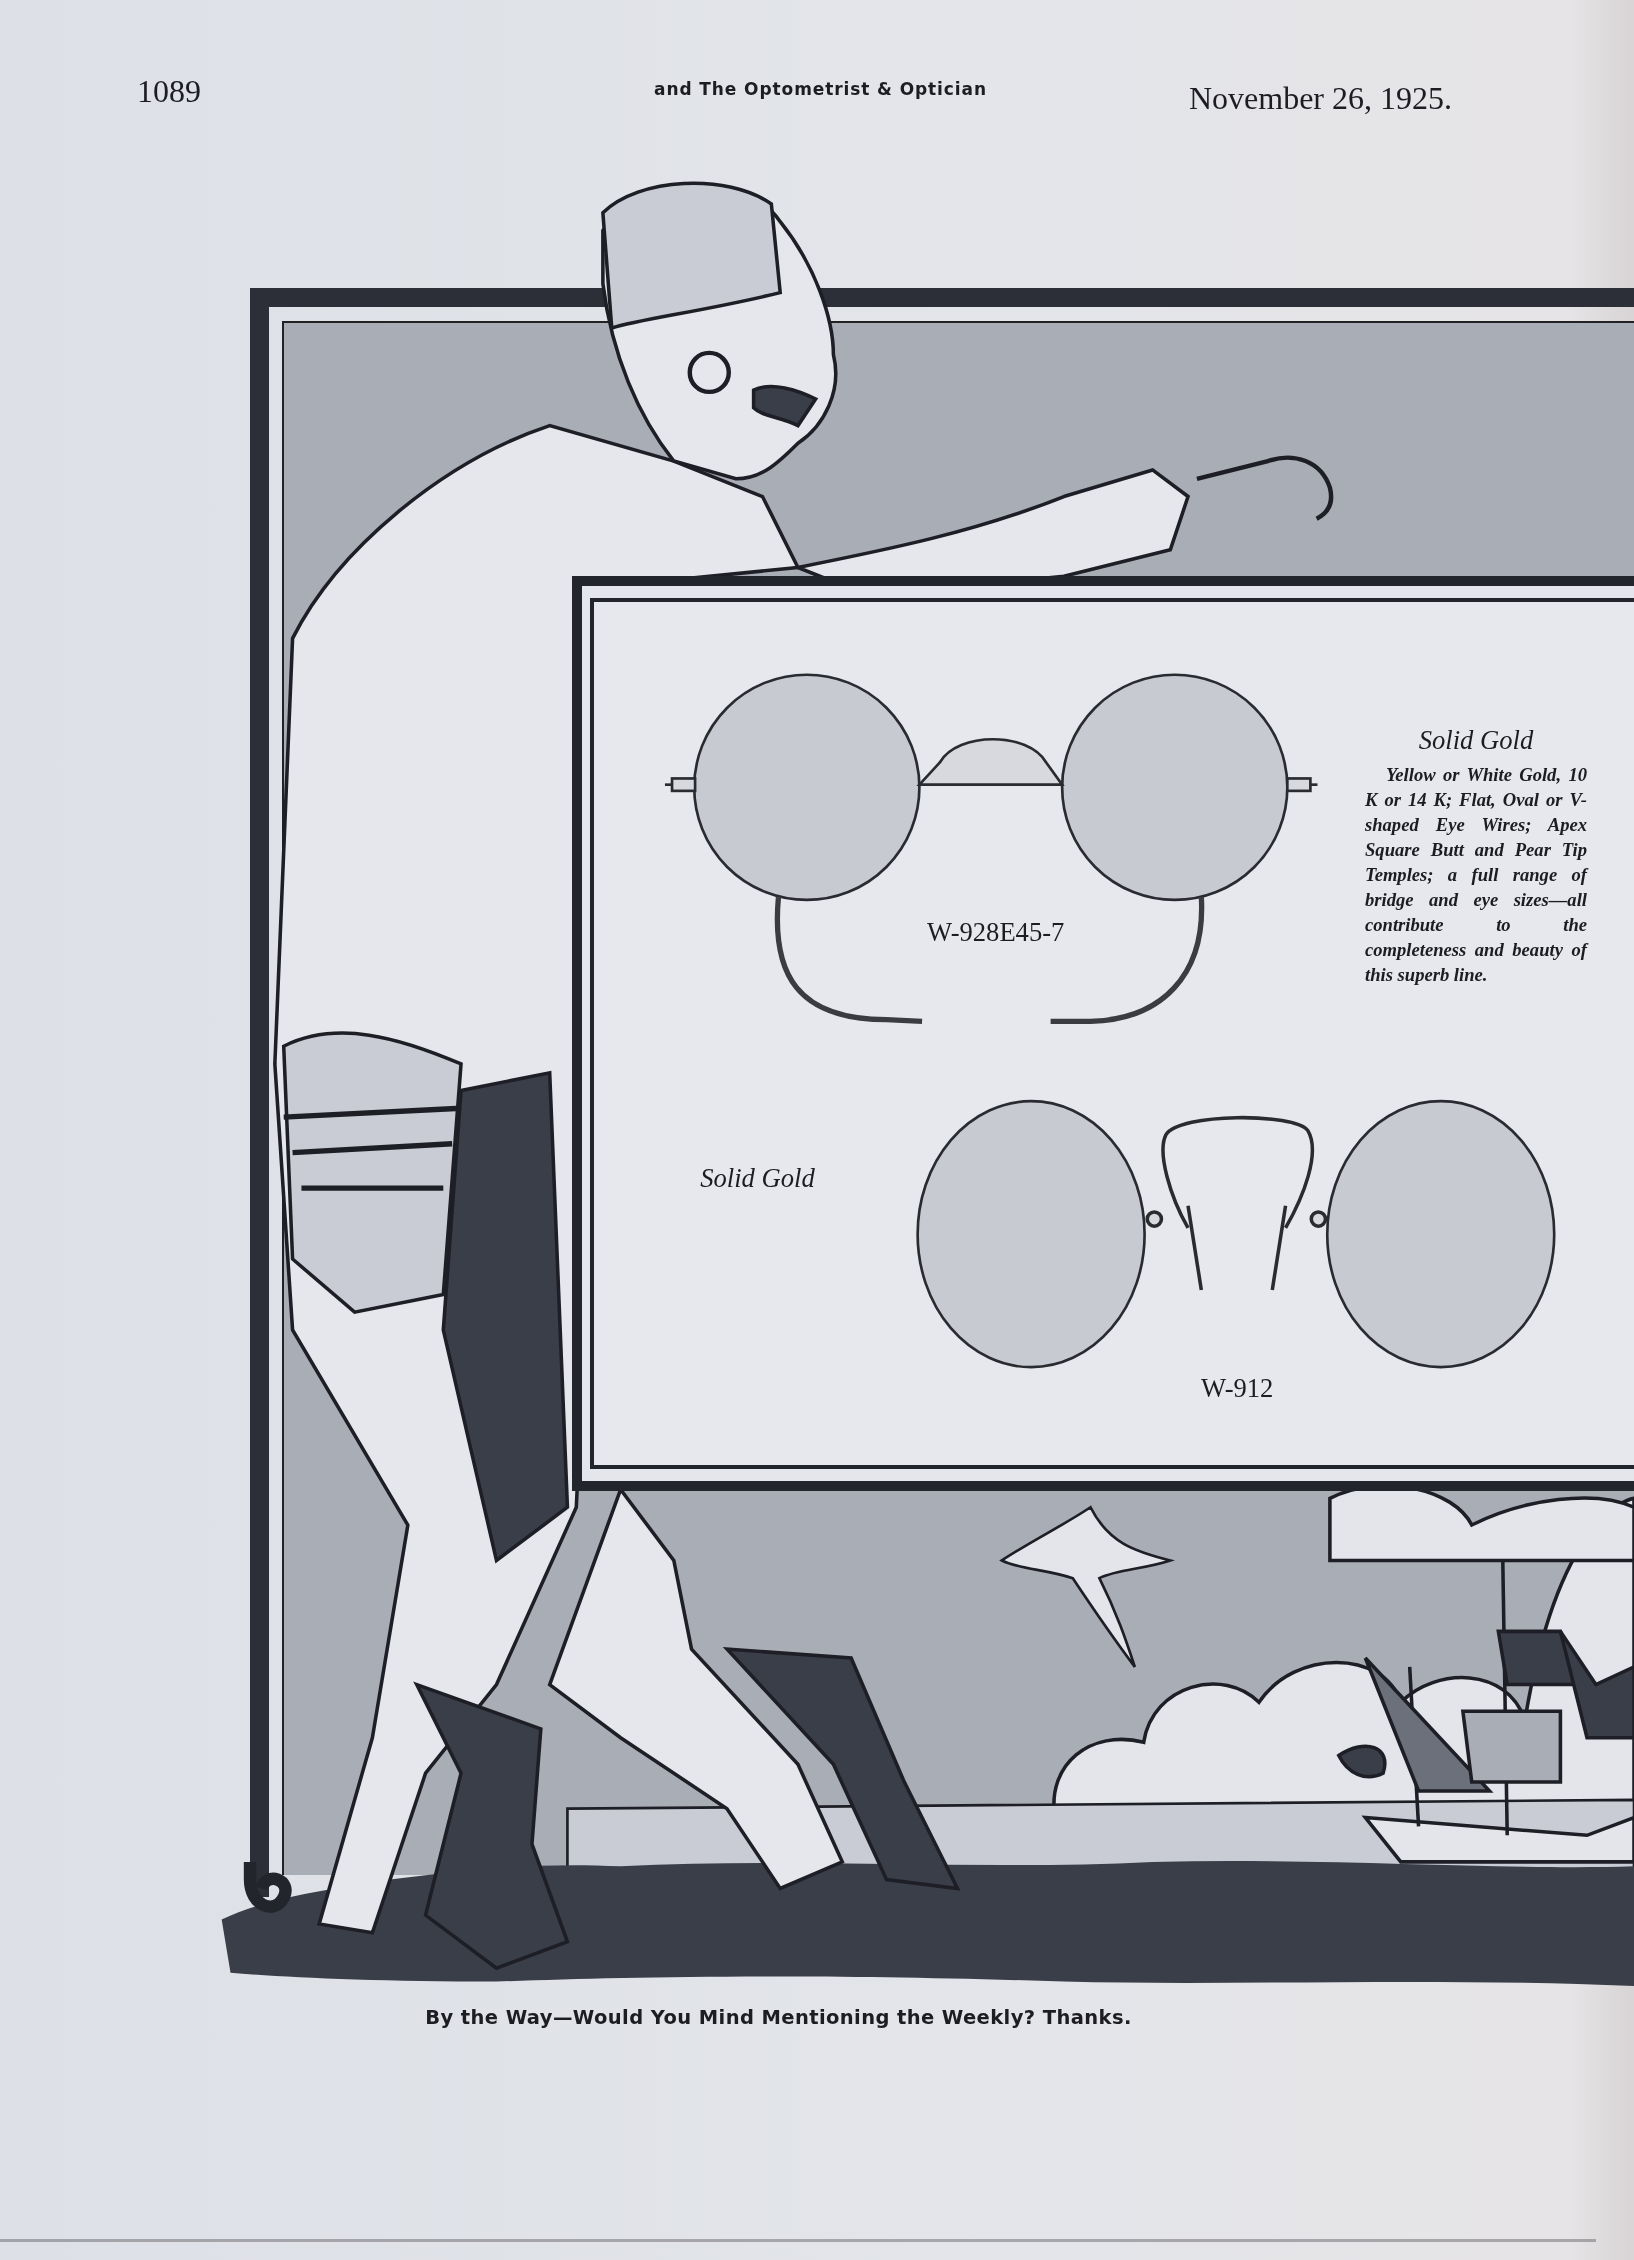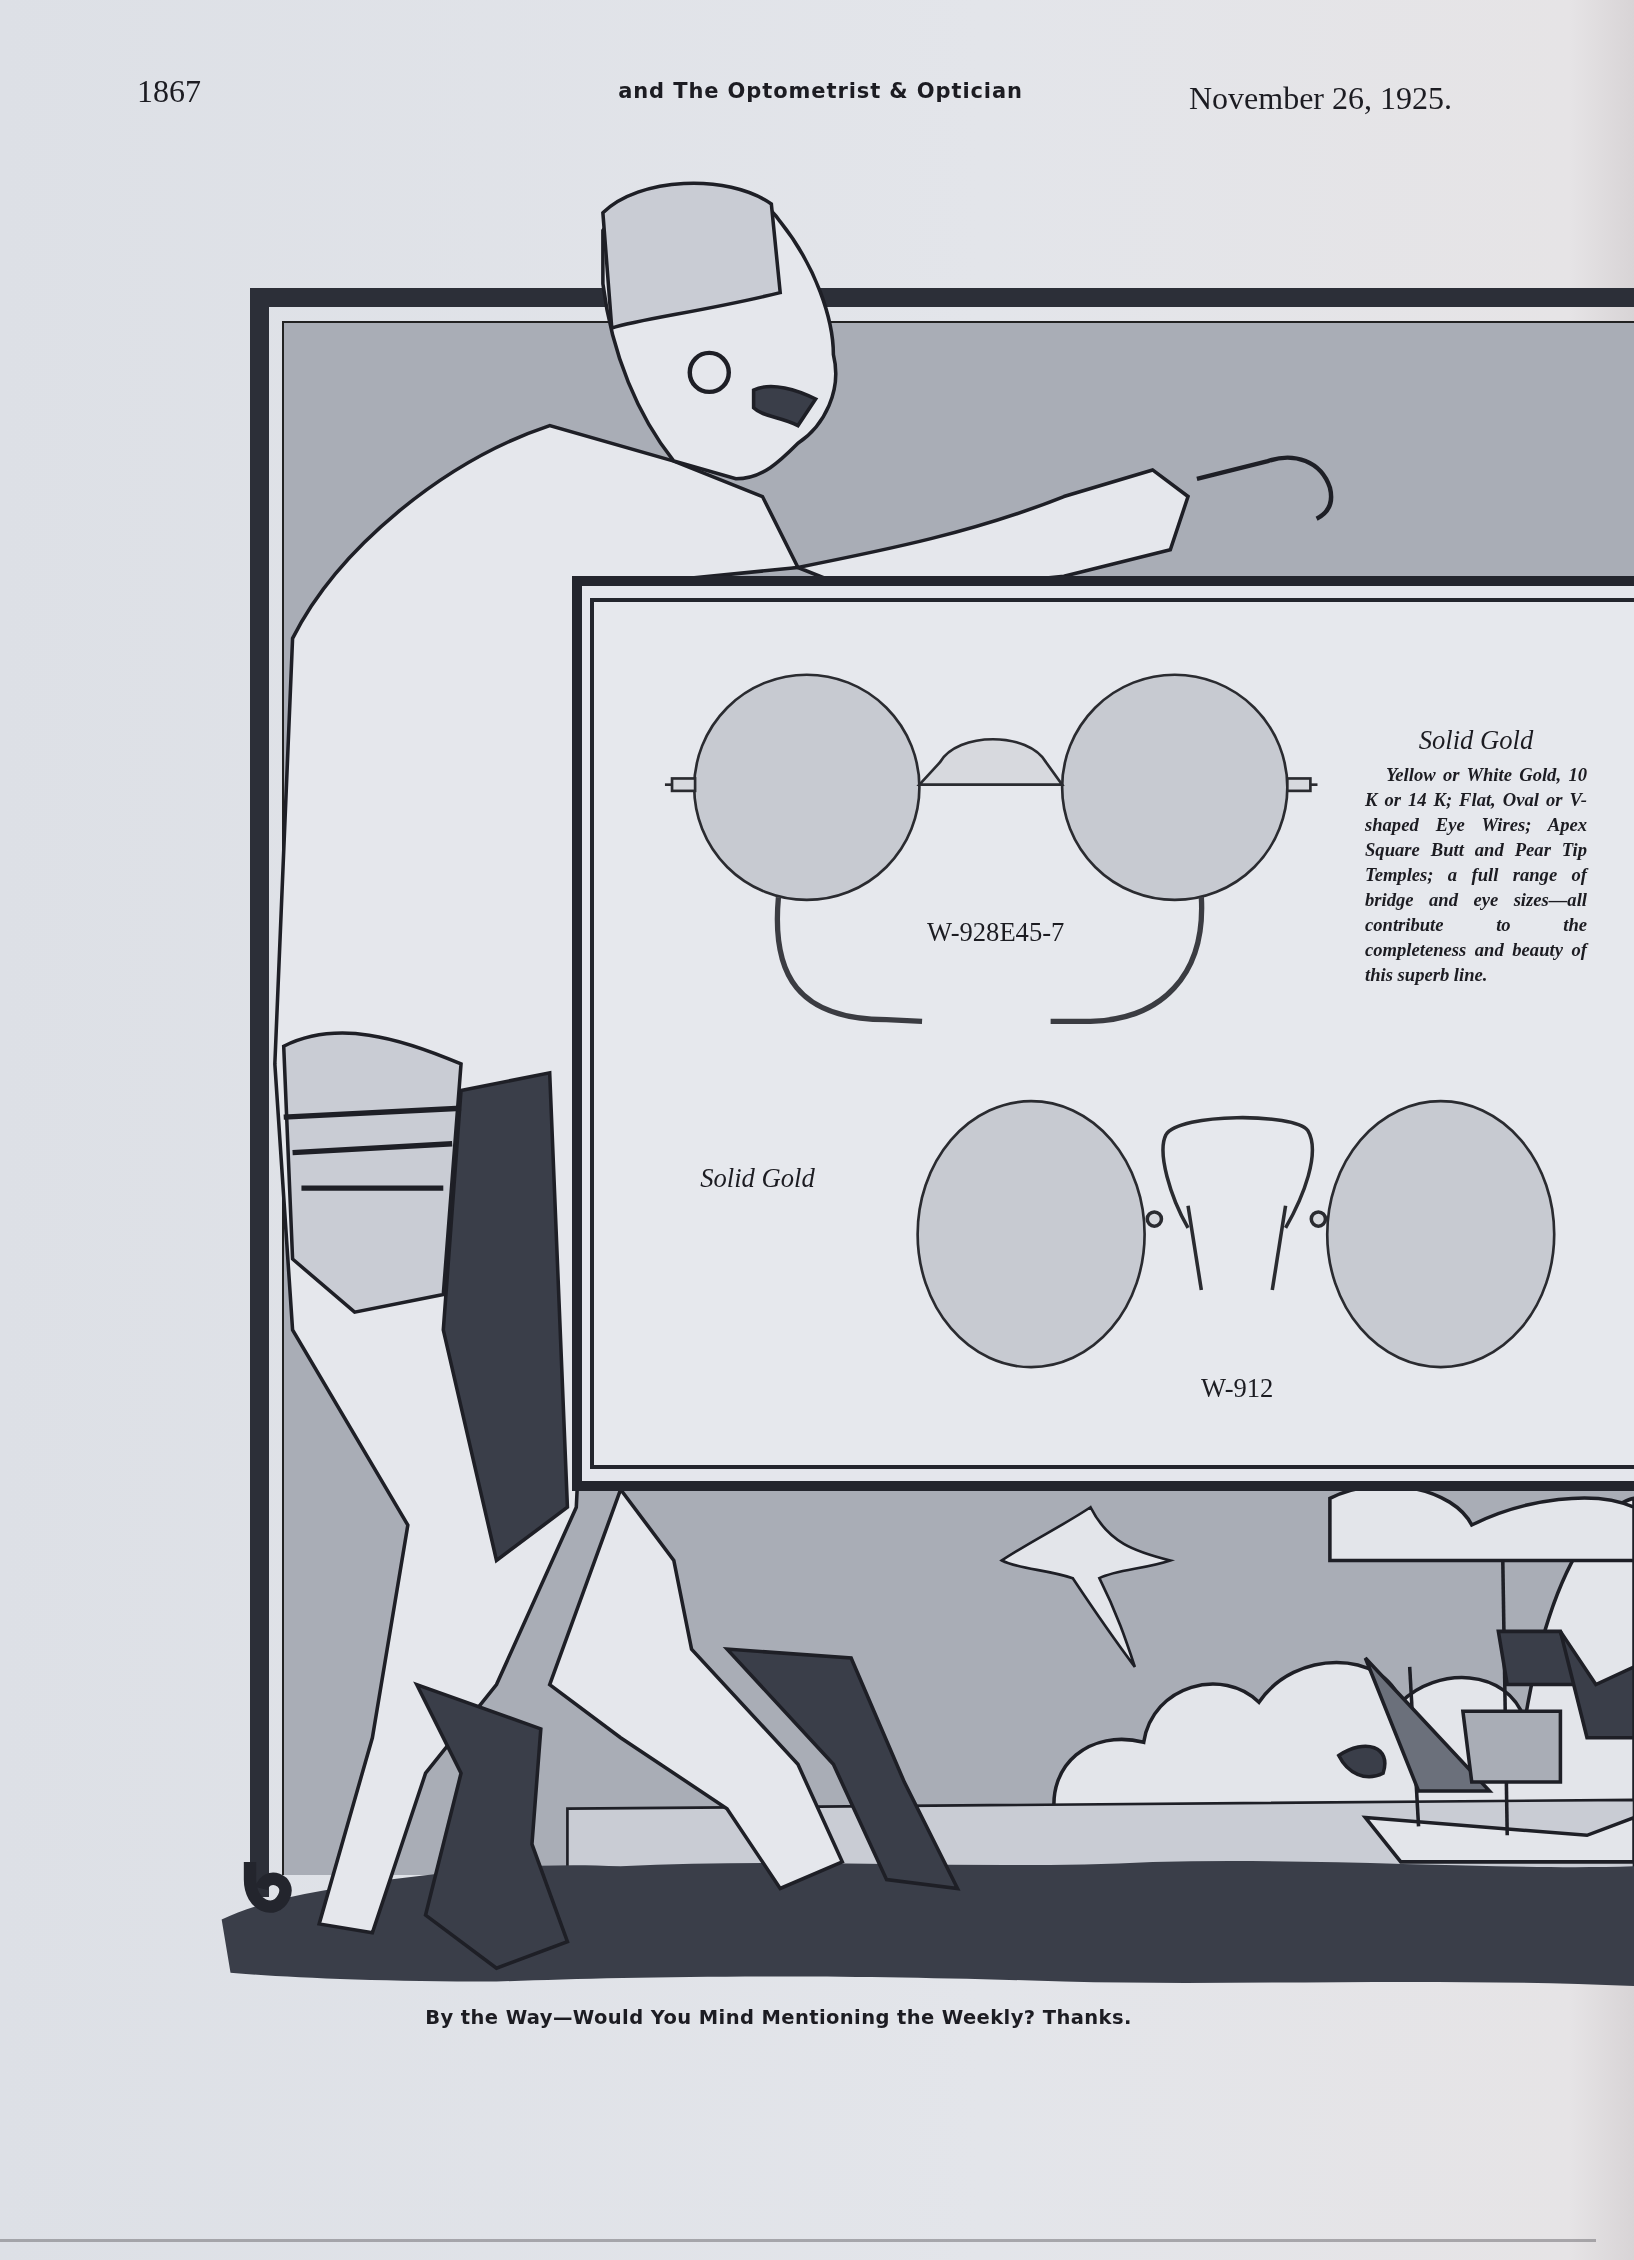"1867" div.header-num { text: 1867 -> 1089 }
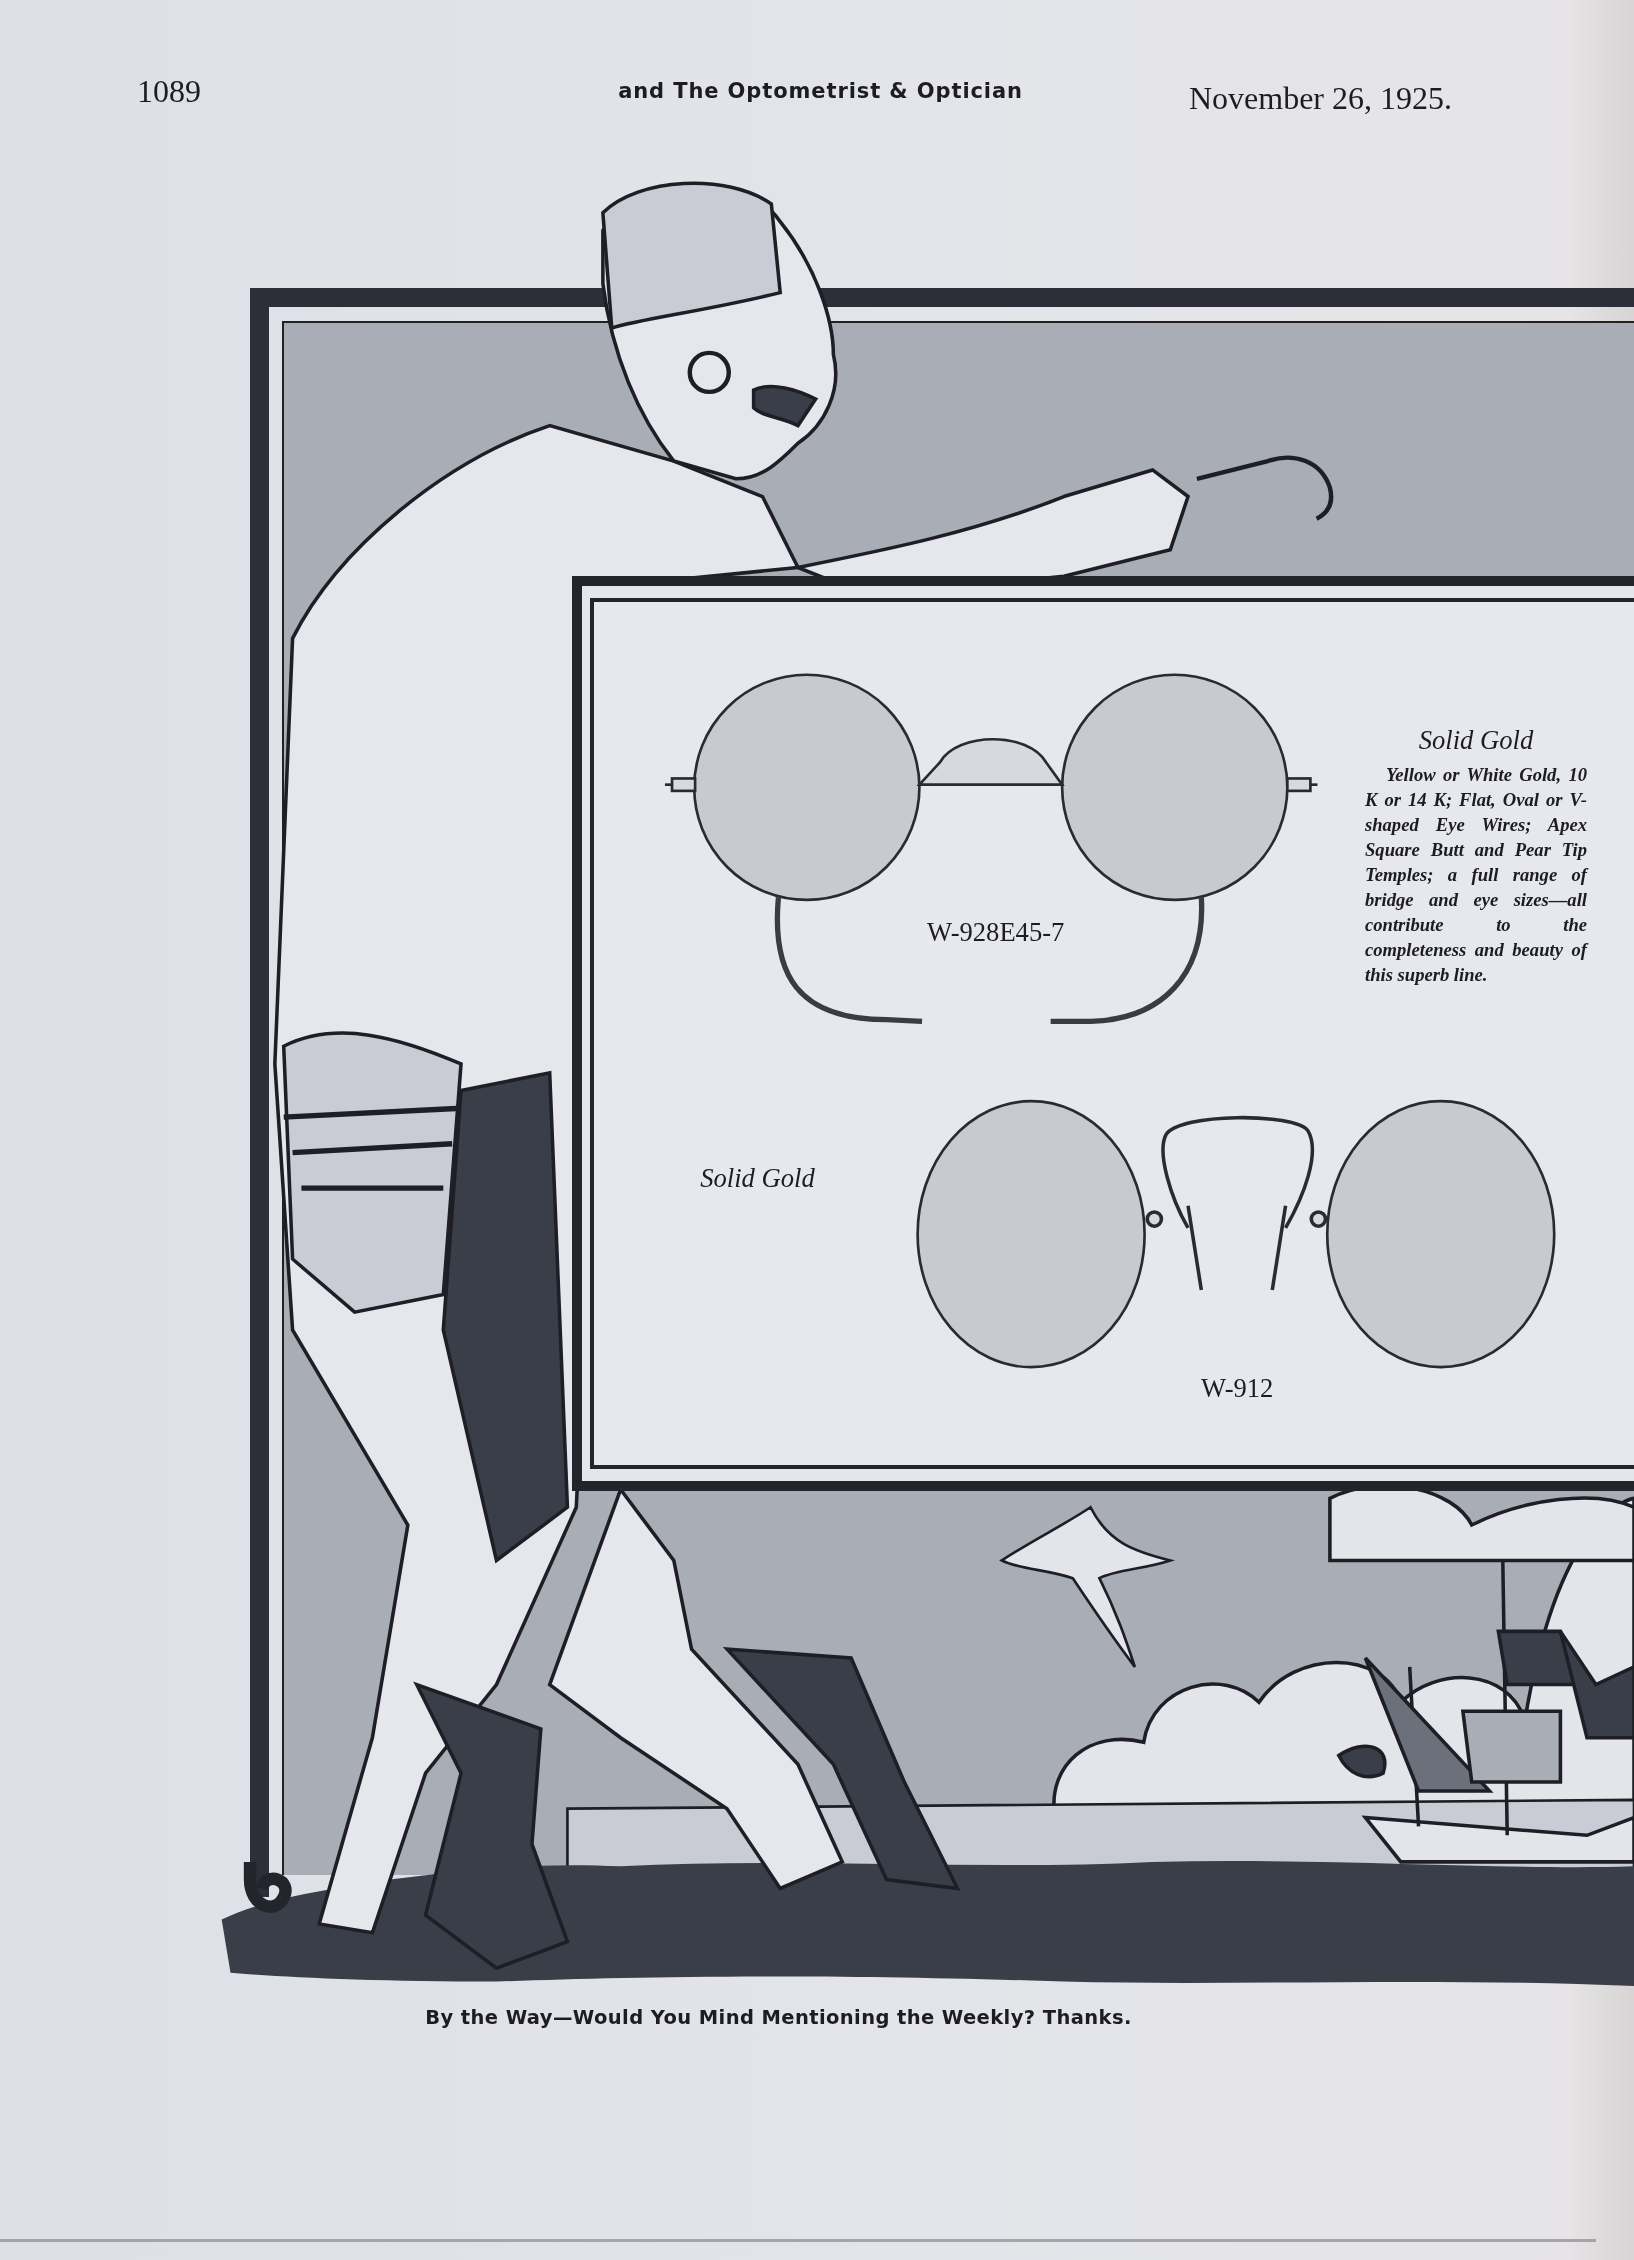"and The Optometrist & Optician" .header-title .sub { font-size: 21px -> 17px }
